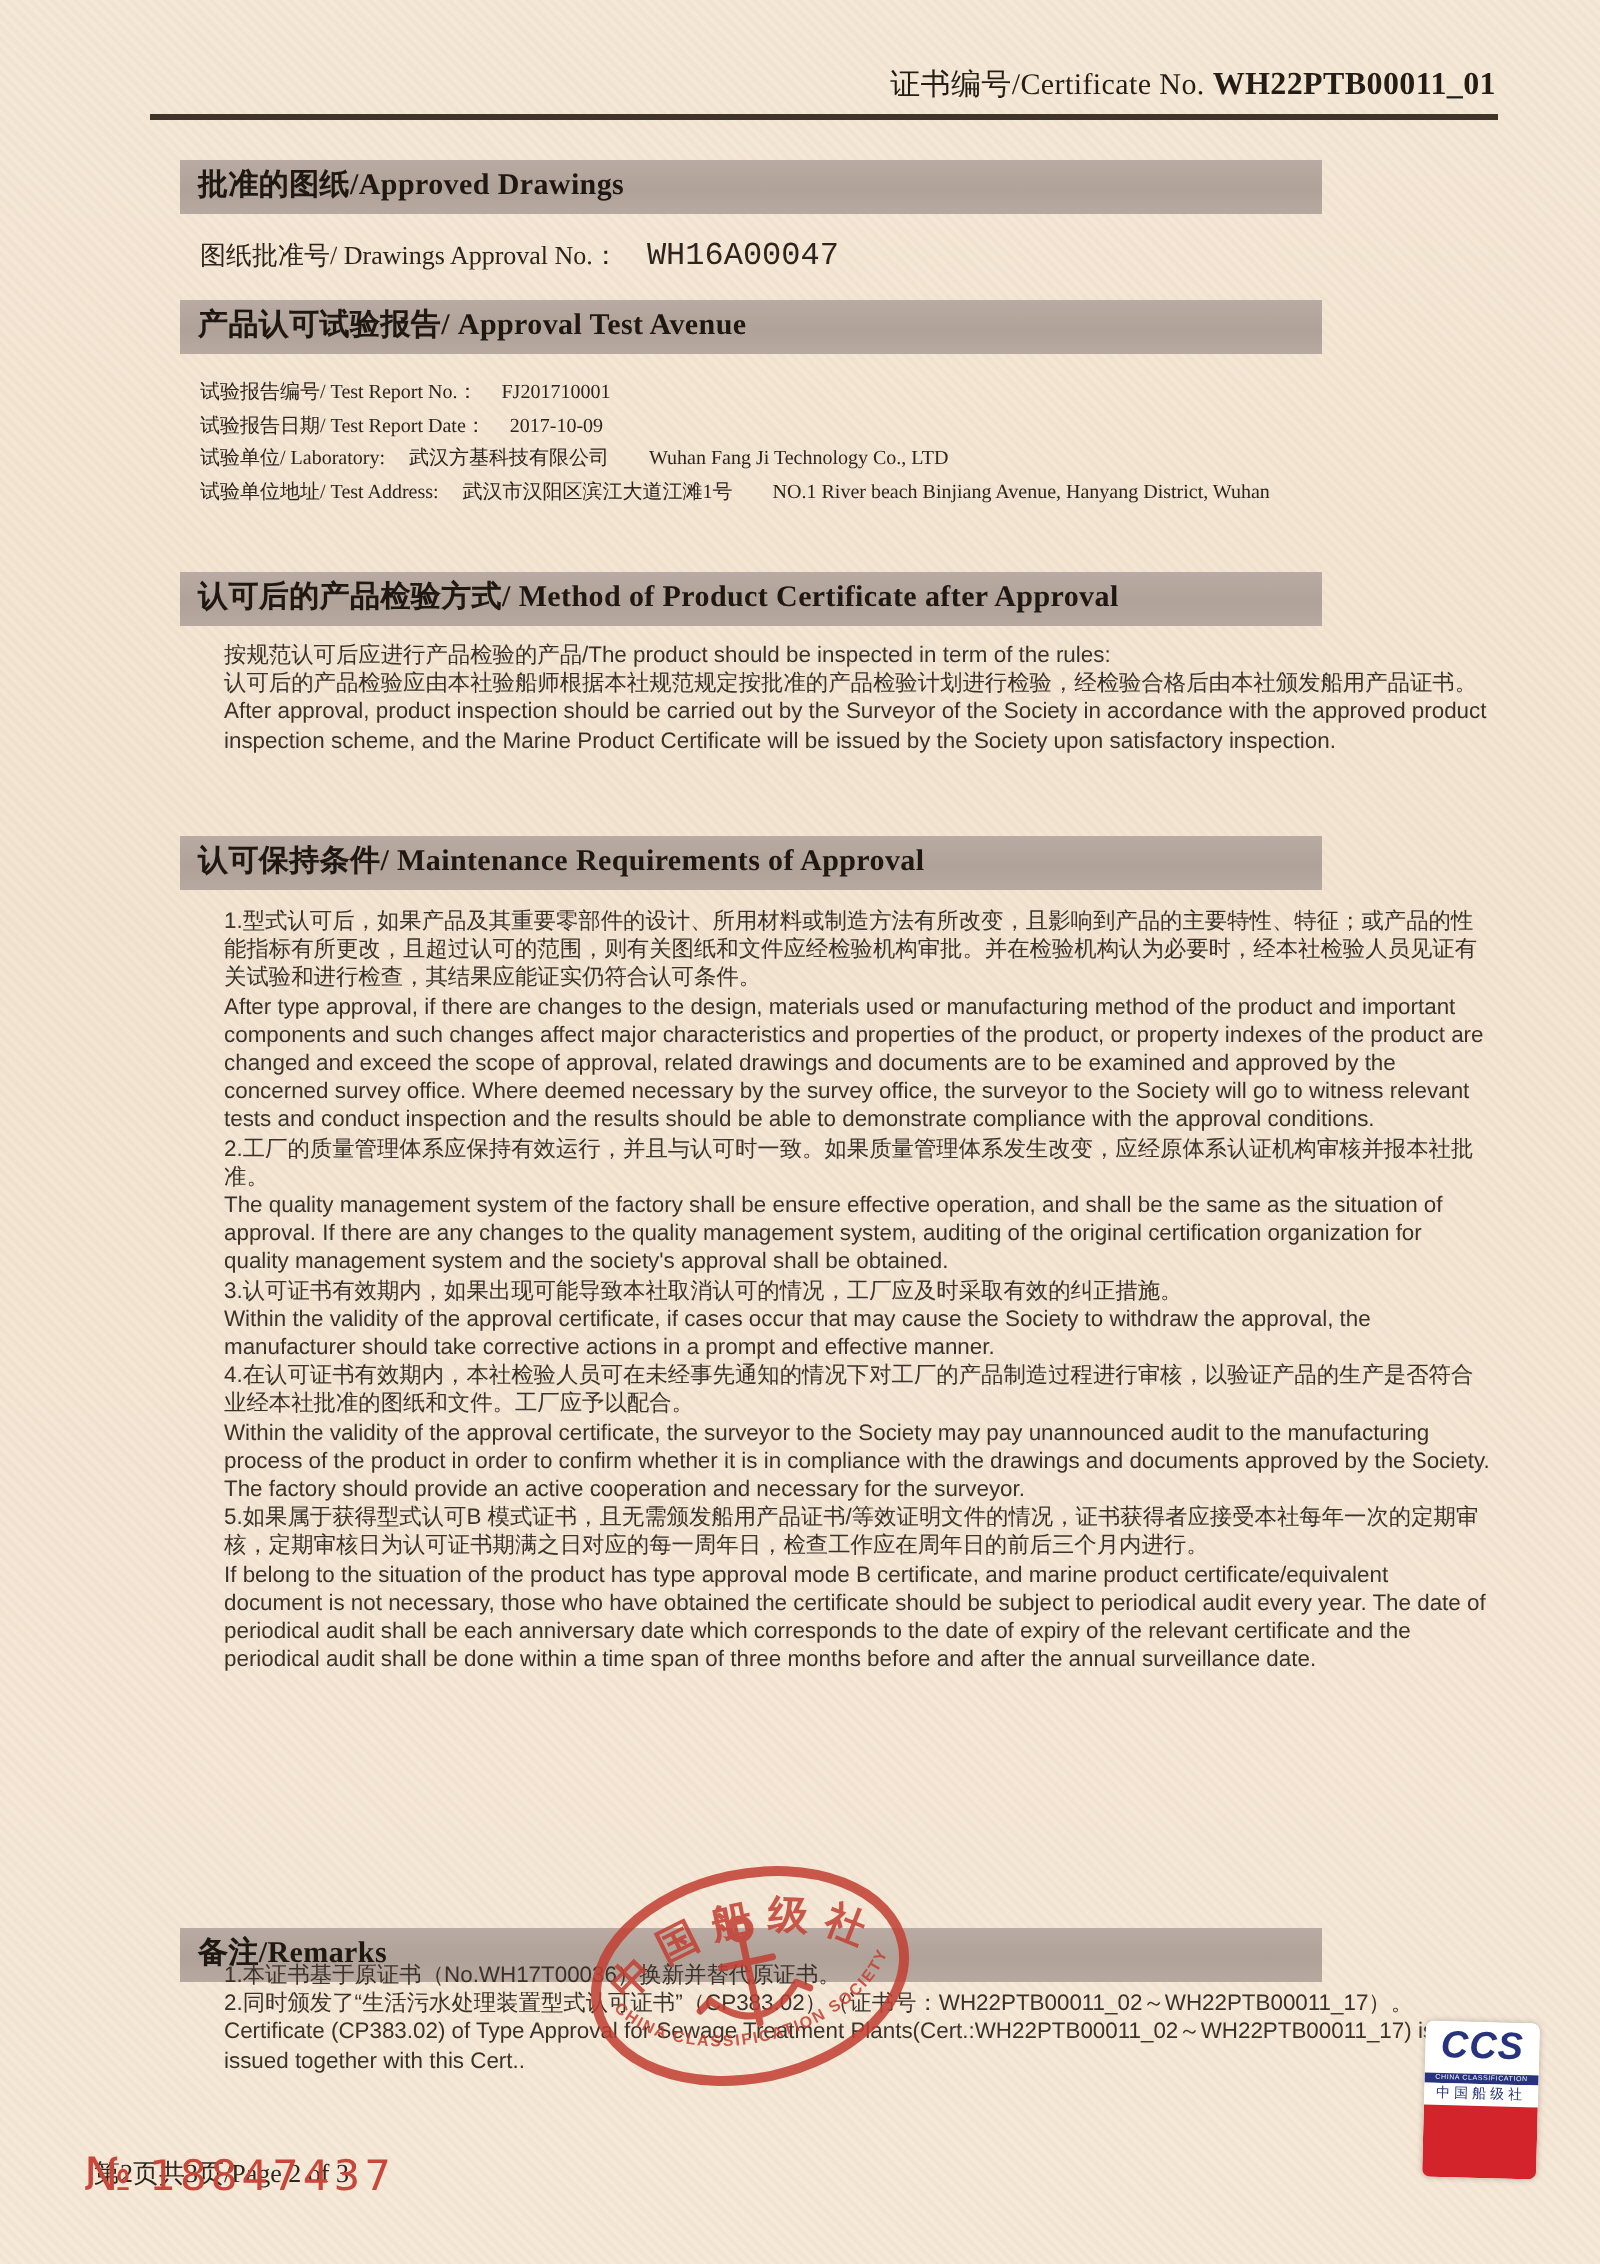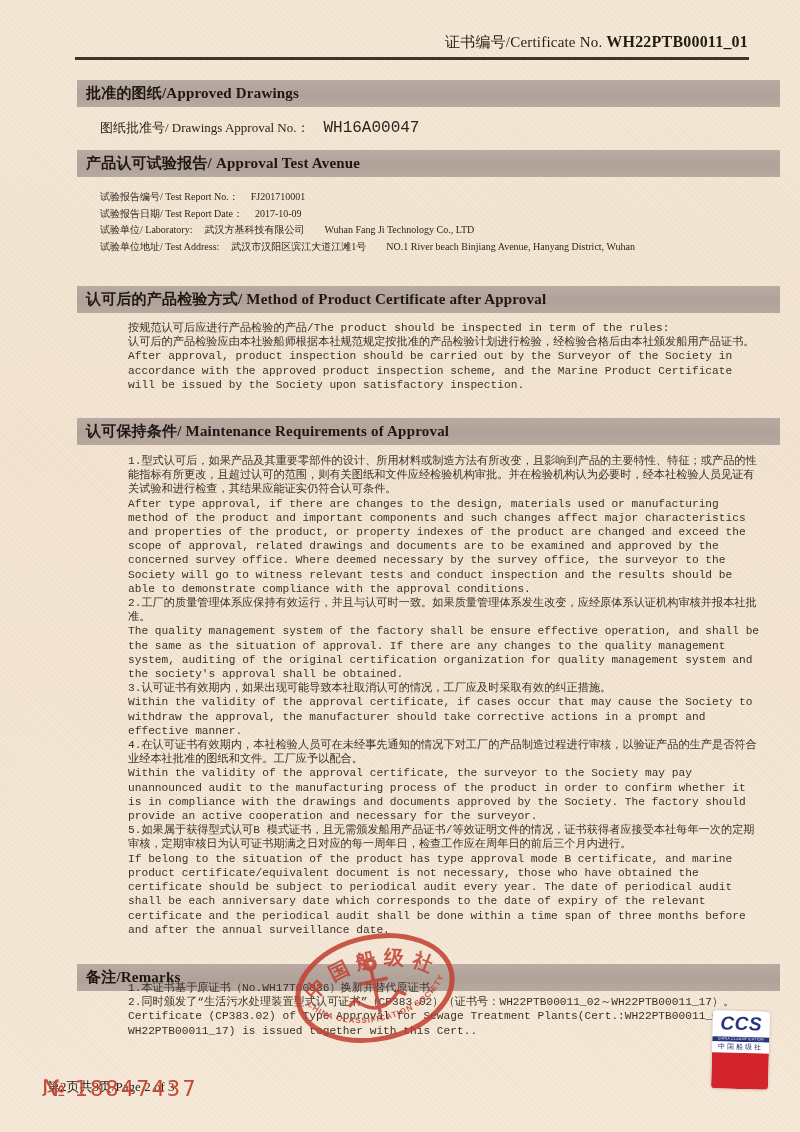"批准的图纸/Approved Drawings" .bar { left: 77px -> 90px; width: 703px -> 571px }
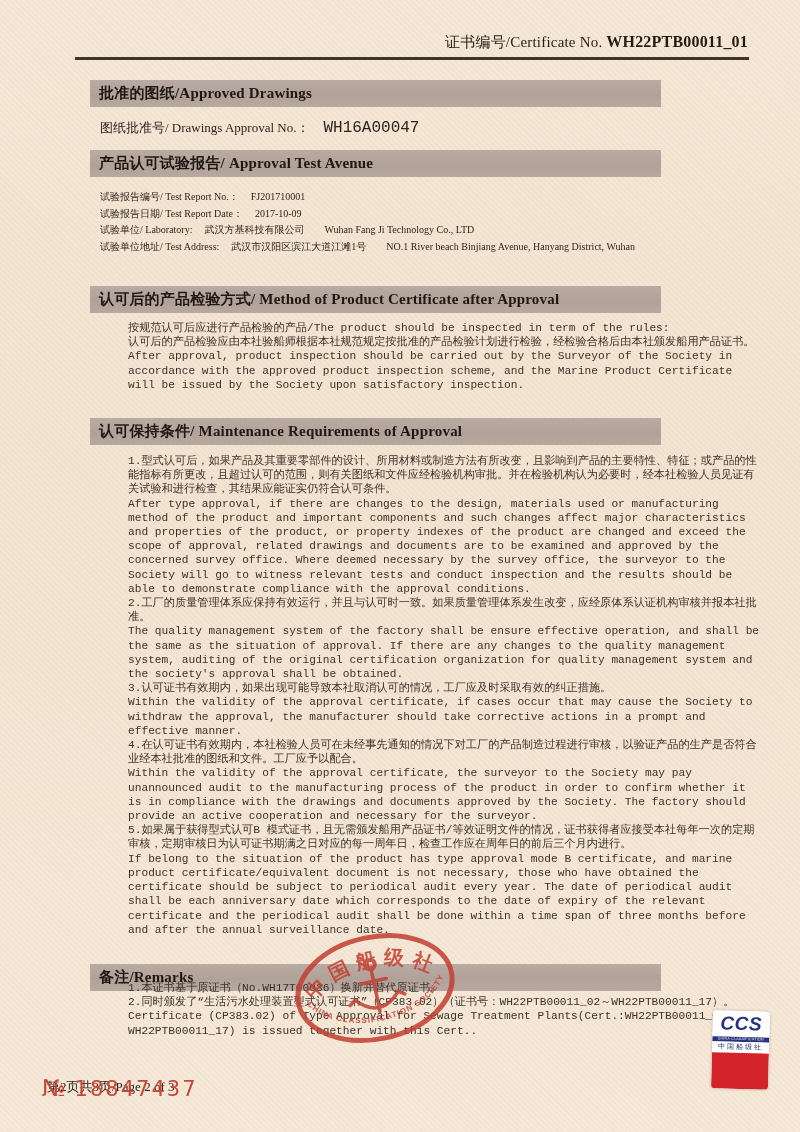"按规范认可后应进行产品检验的产品/The product should be" .paras { font-family: Liberation Mono, monospace -> Liberation Sans, sans-serif; left: 128px -> 112px }
